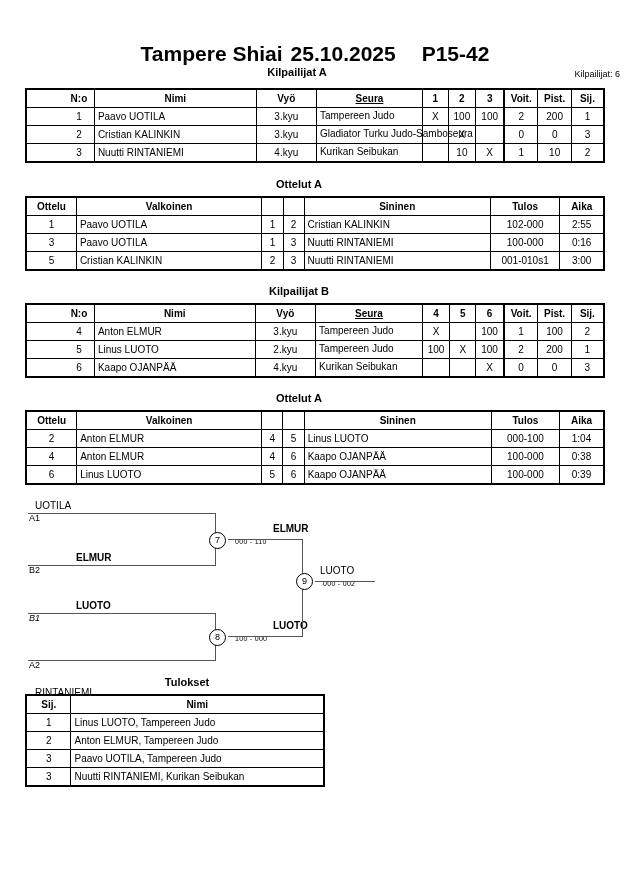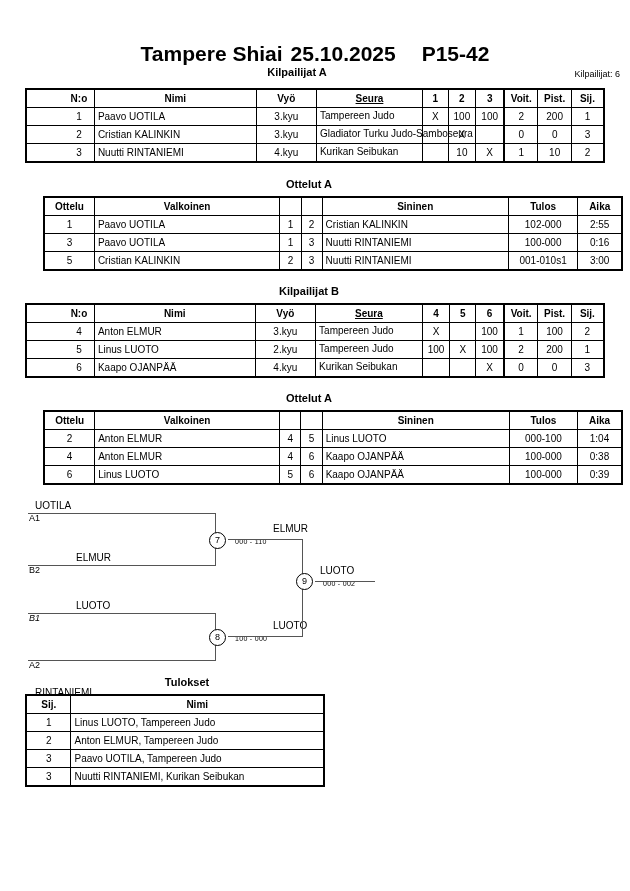"Ottelut A" .sect-title { left: 19px -> 9px }
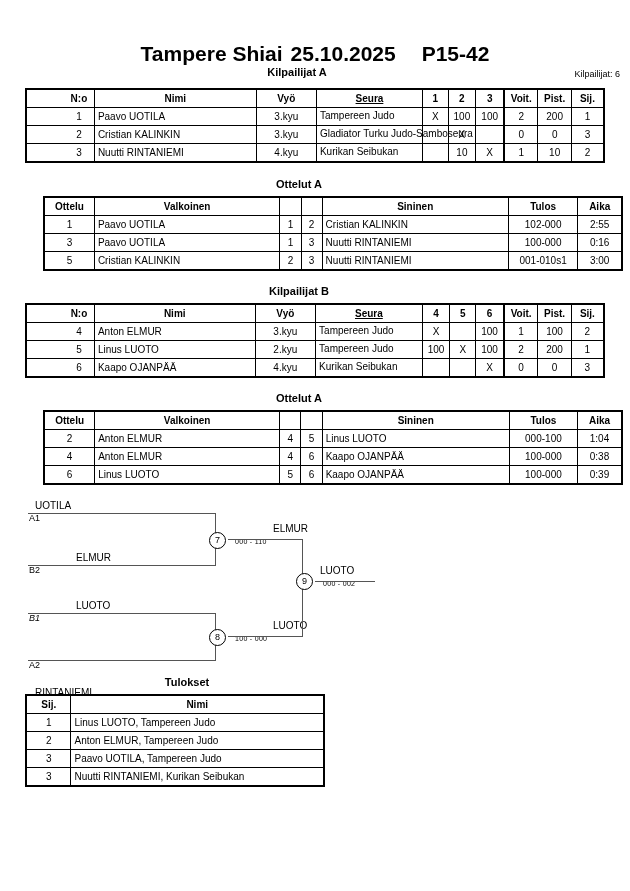"Ottelu" .matches { margin-left: 18px -> none }
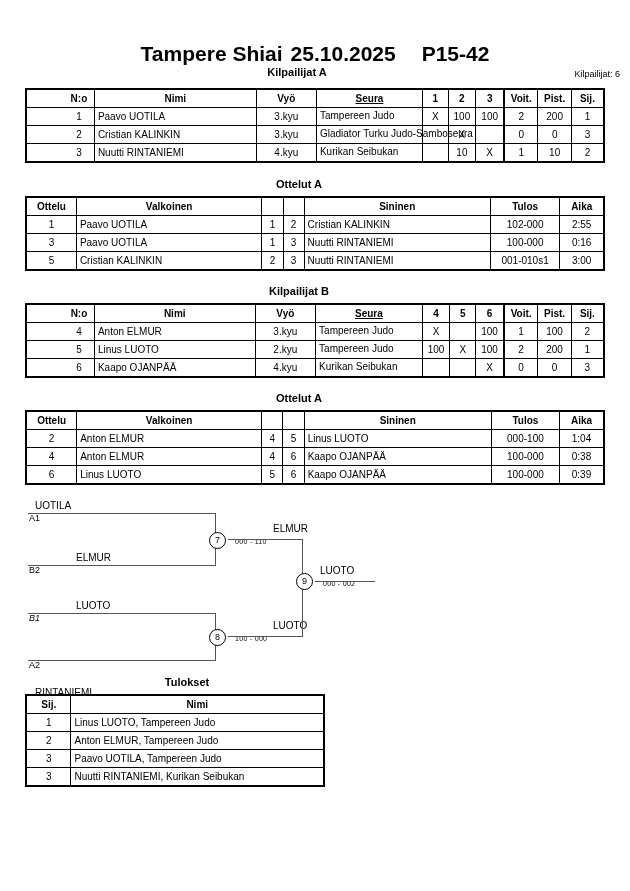"ELMUR" .b { font-weight: normal -> bold }
